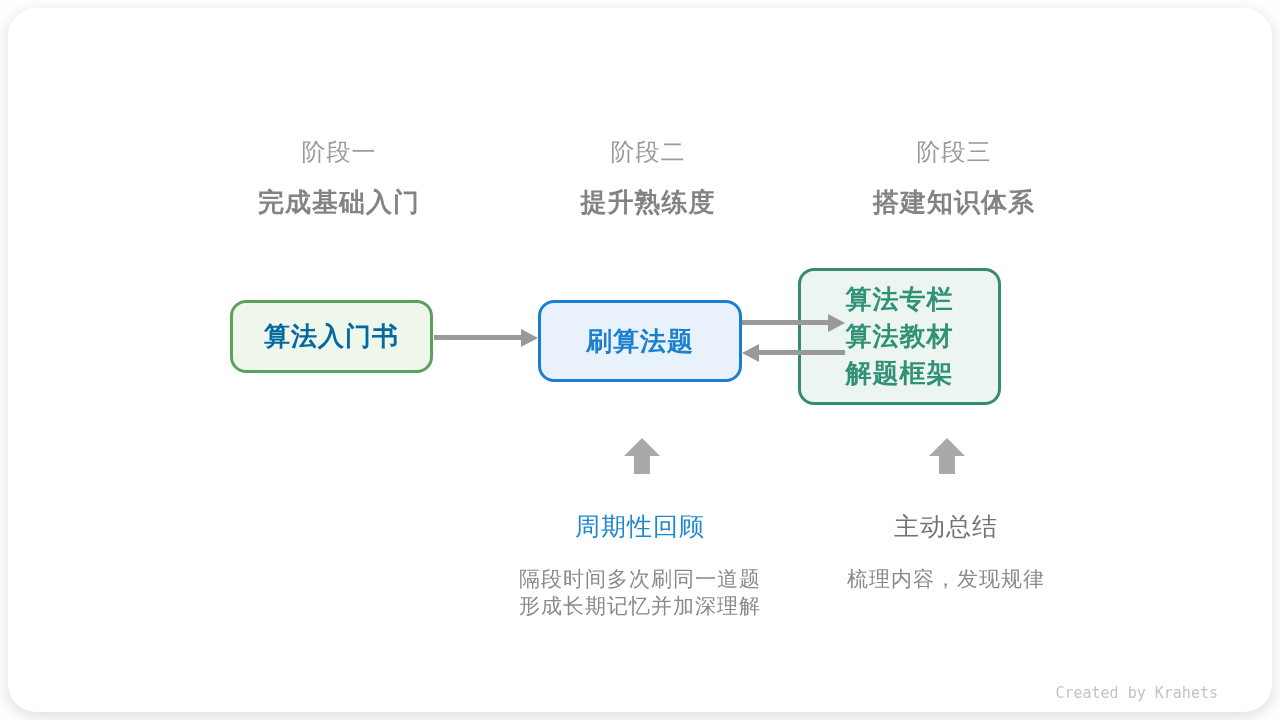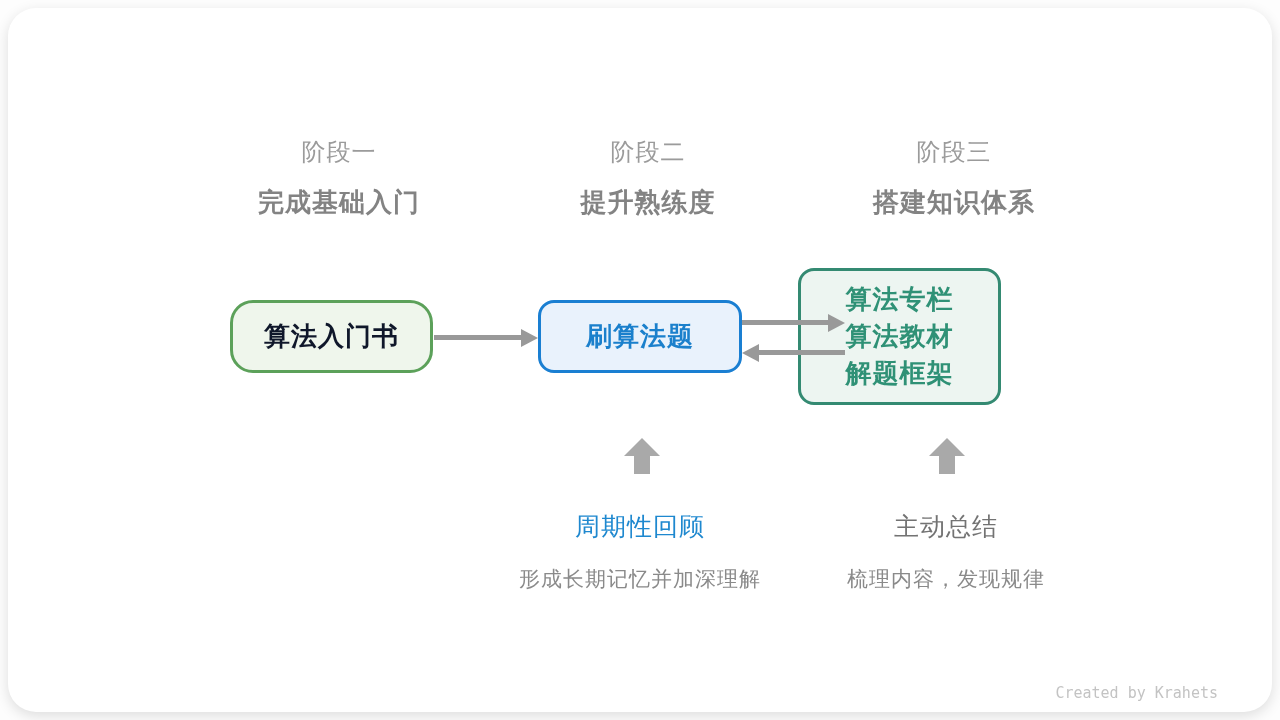"算法入门书" .node-green { border-radius: 23px -> none; color: #0f172a -> #0369a1 }
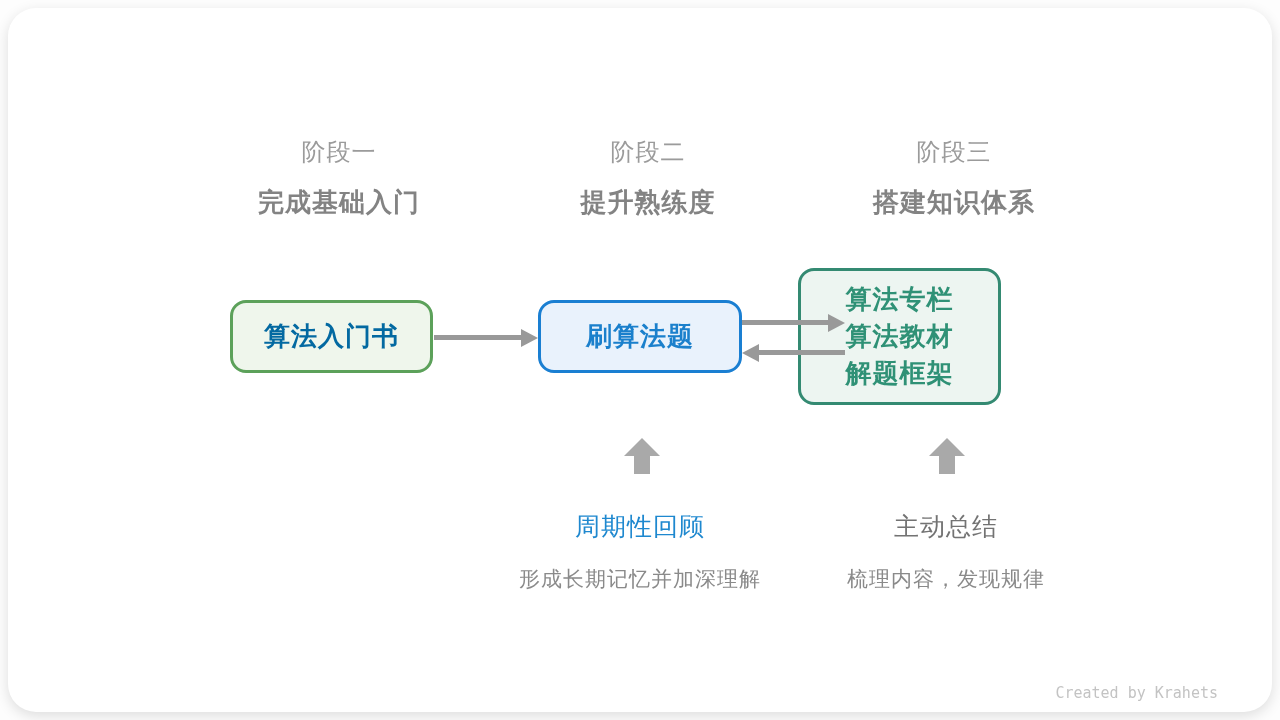"刷算法题" div.node { height: 73px -> 82px }
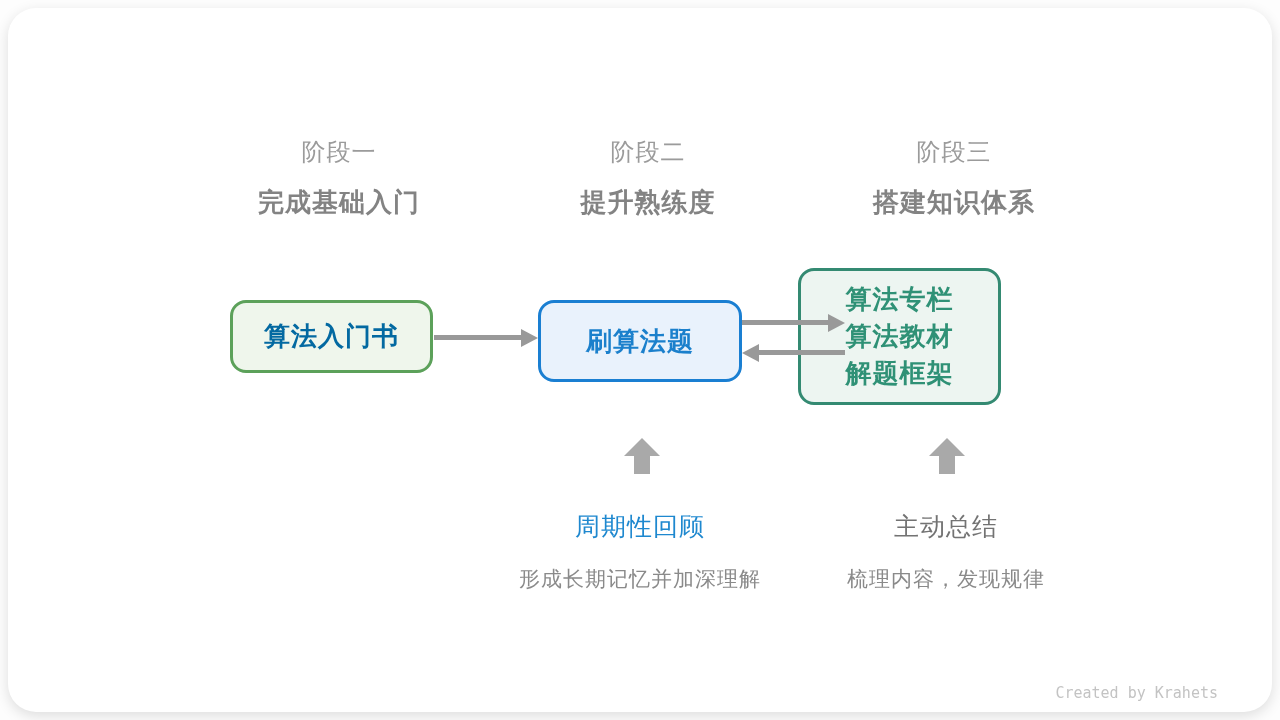"隔段时间多次刷同一道题" div { html: none -> <div>隔段时间多次刷同一道题</div> }
